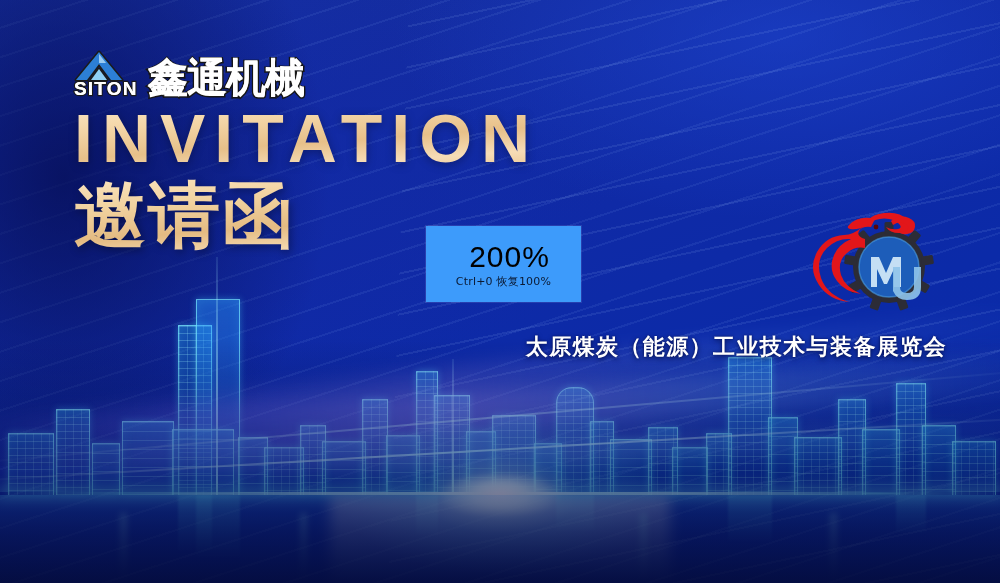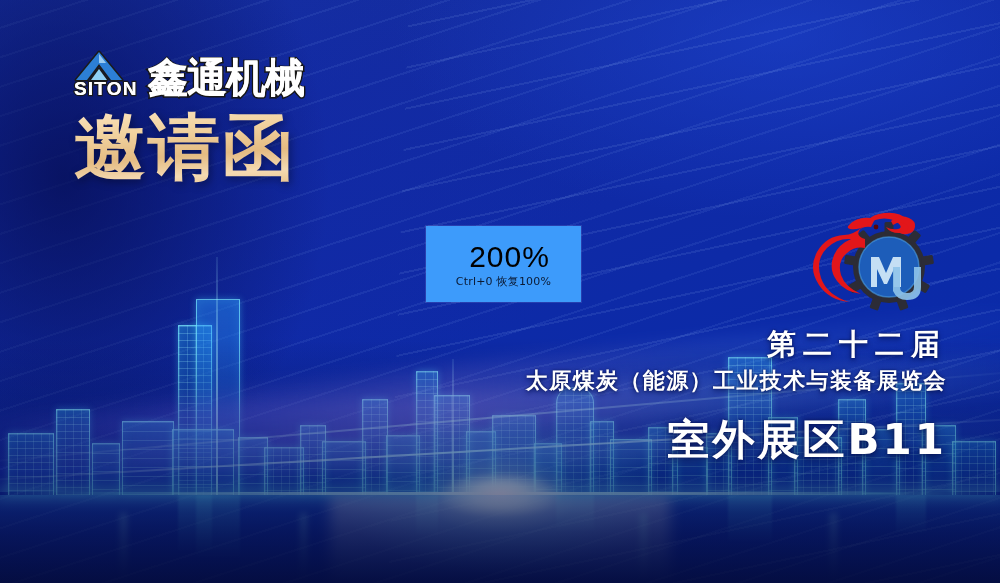"INVITATION" div.inv { html: none -> <div>INVITATION</div> }
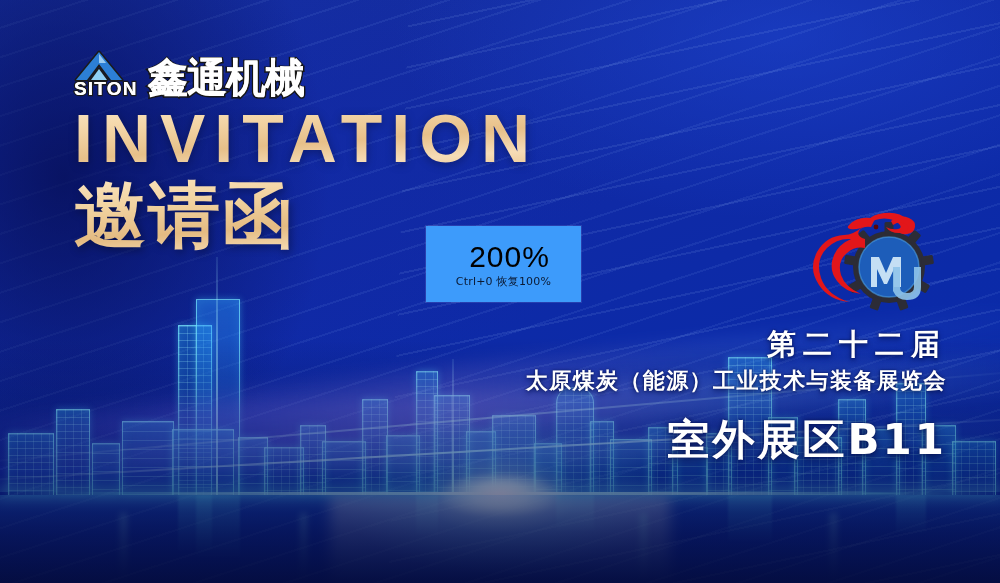"第二十二届" div.l1 { html: <div>第二十二届</div> -> none }
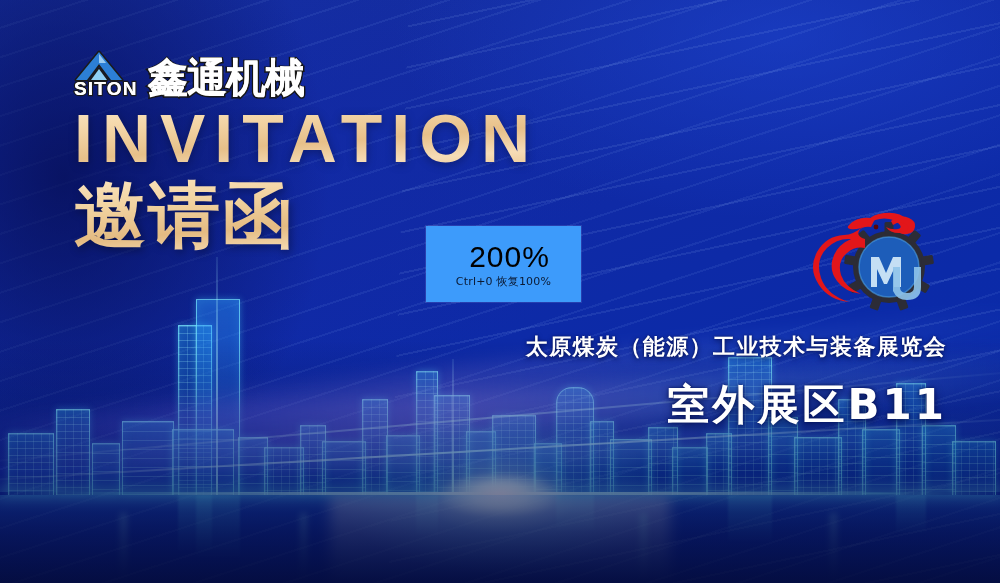"室外展区B11" div.l4 { html: <div>室外展区B11</div> -> none }
